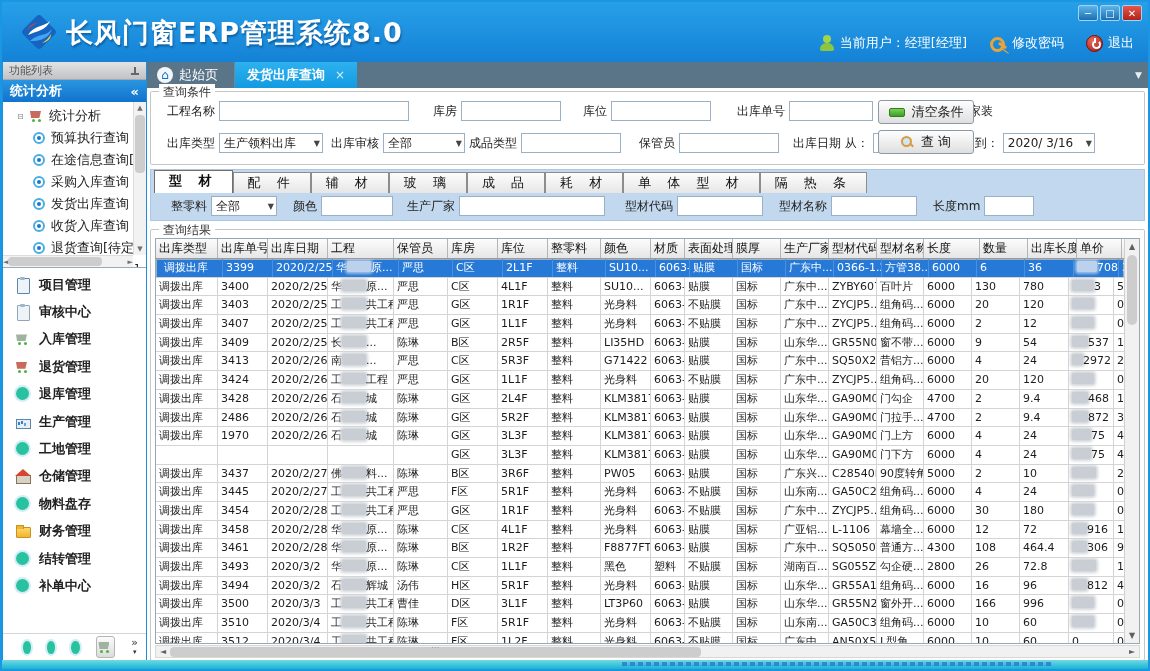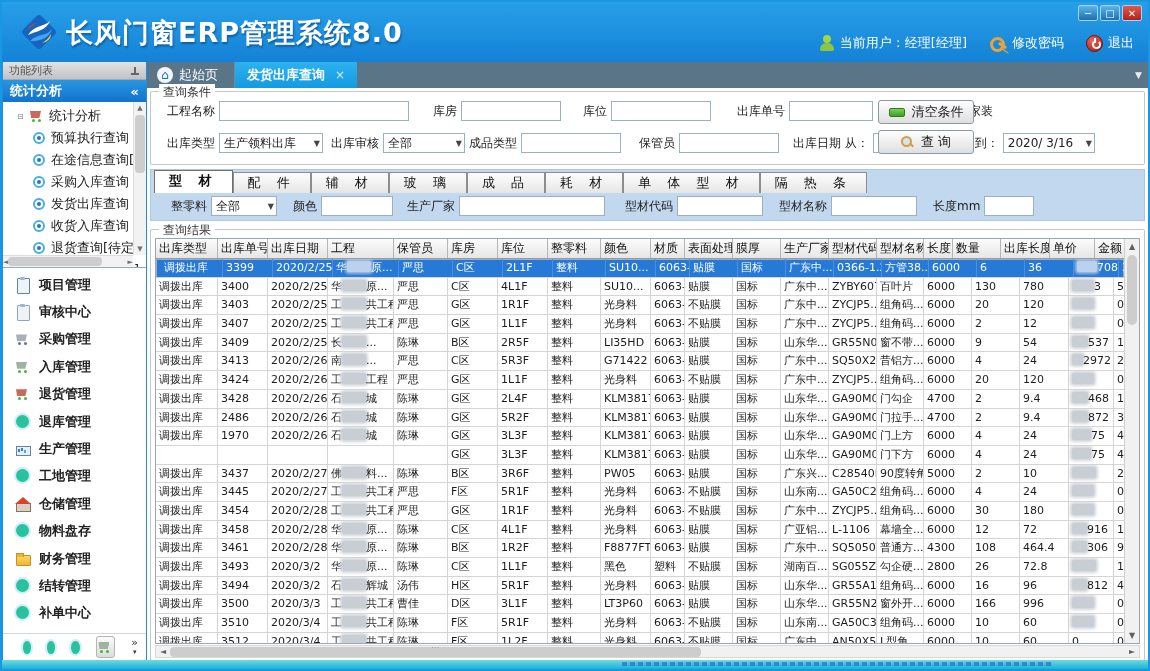"长度" div.th { width: 29px -> 56px }
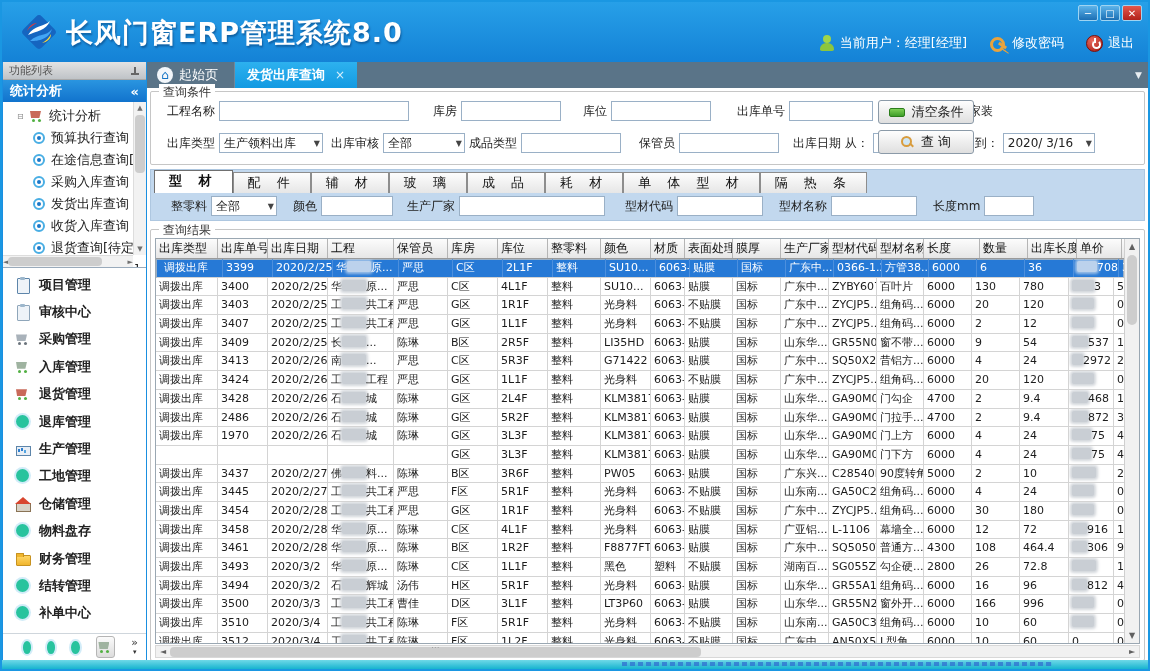"采购管理" div.menu-item { html: <div> <span></span> <span>采购管理</span> </div> -> none }
